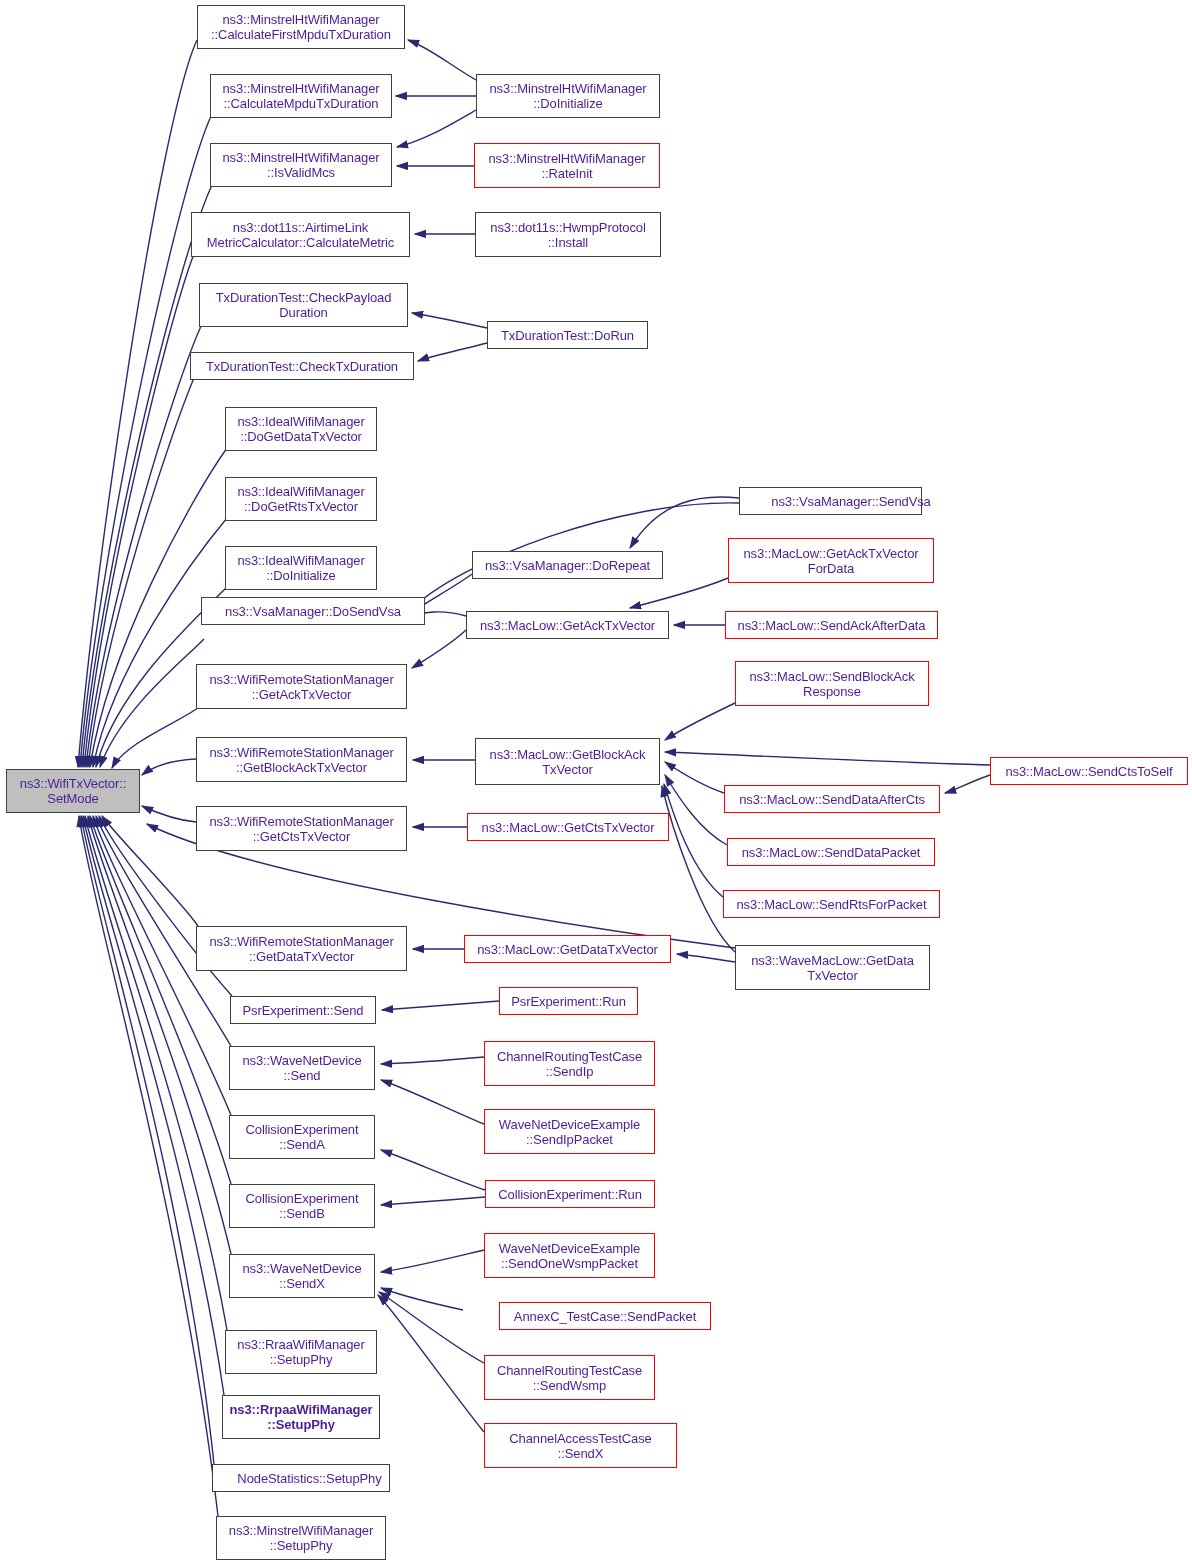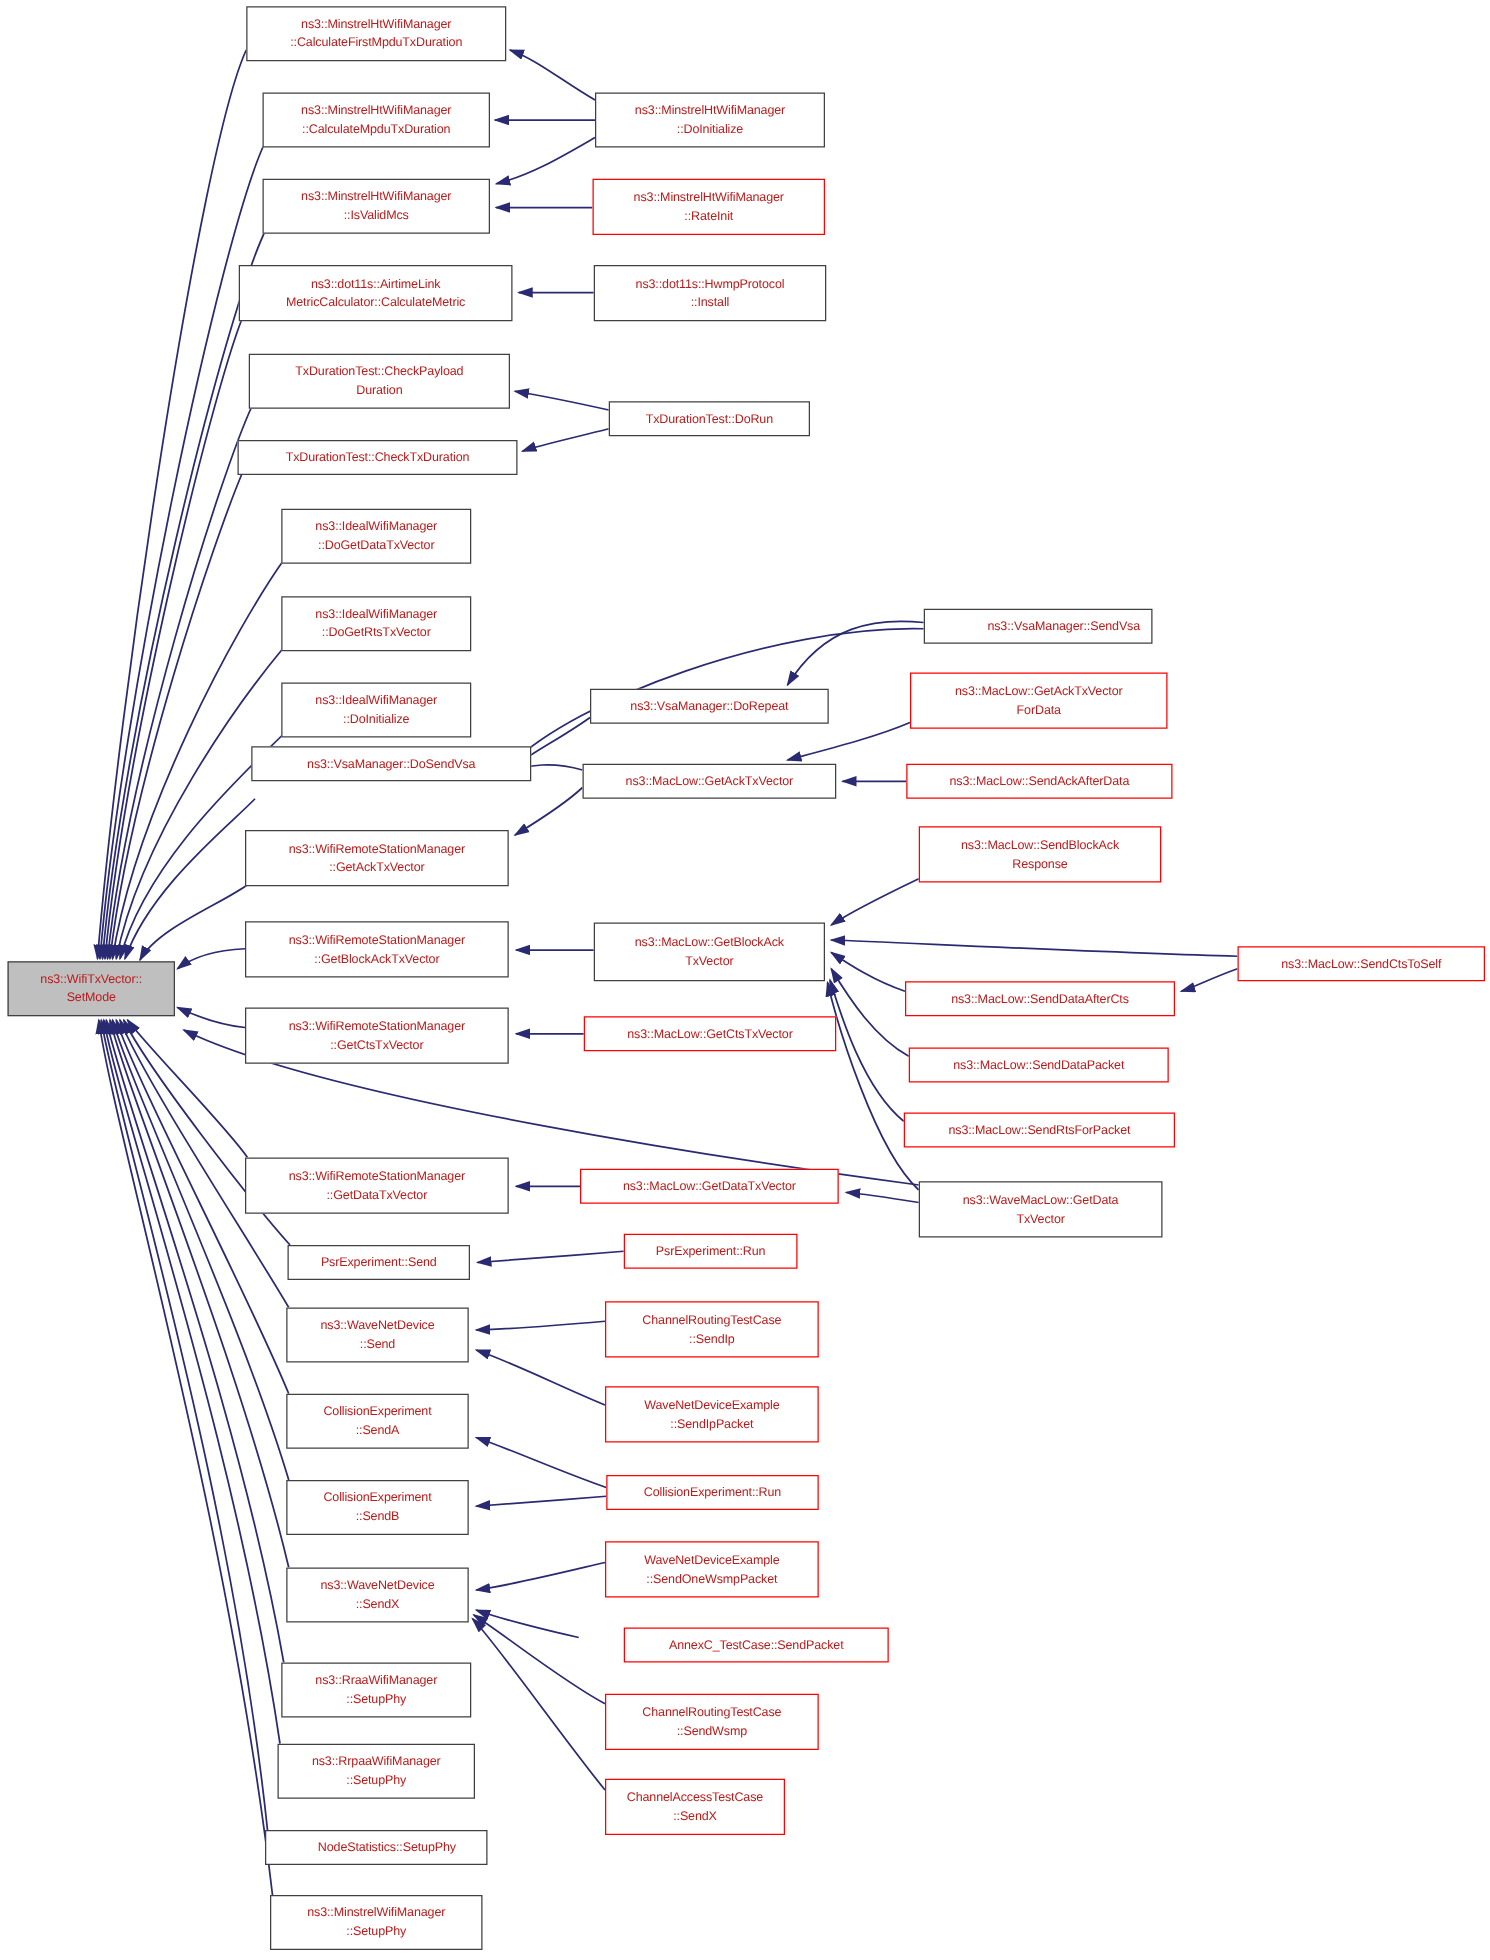"ns3::MinstrelHtWifiManager" .node { color: #b91c1c -> #4c1d95; font-size: 10px -> 13px }
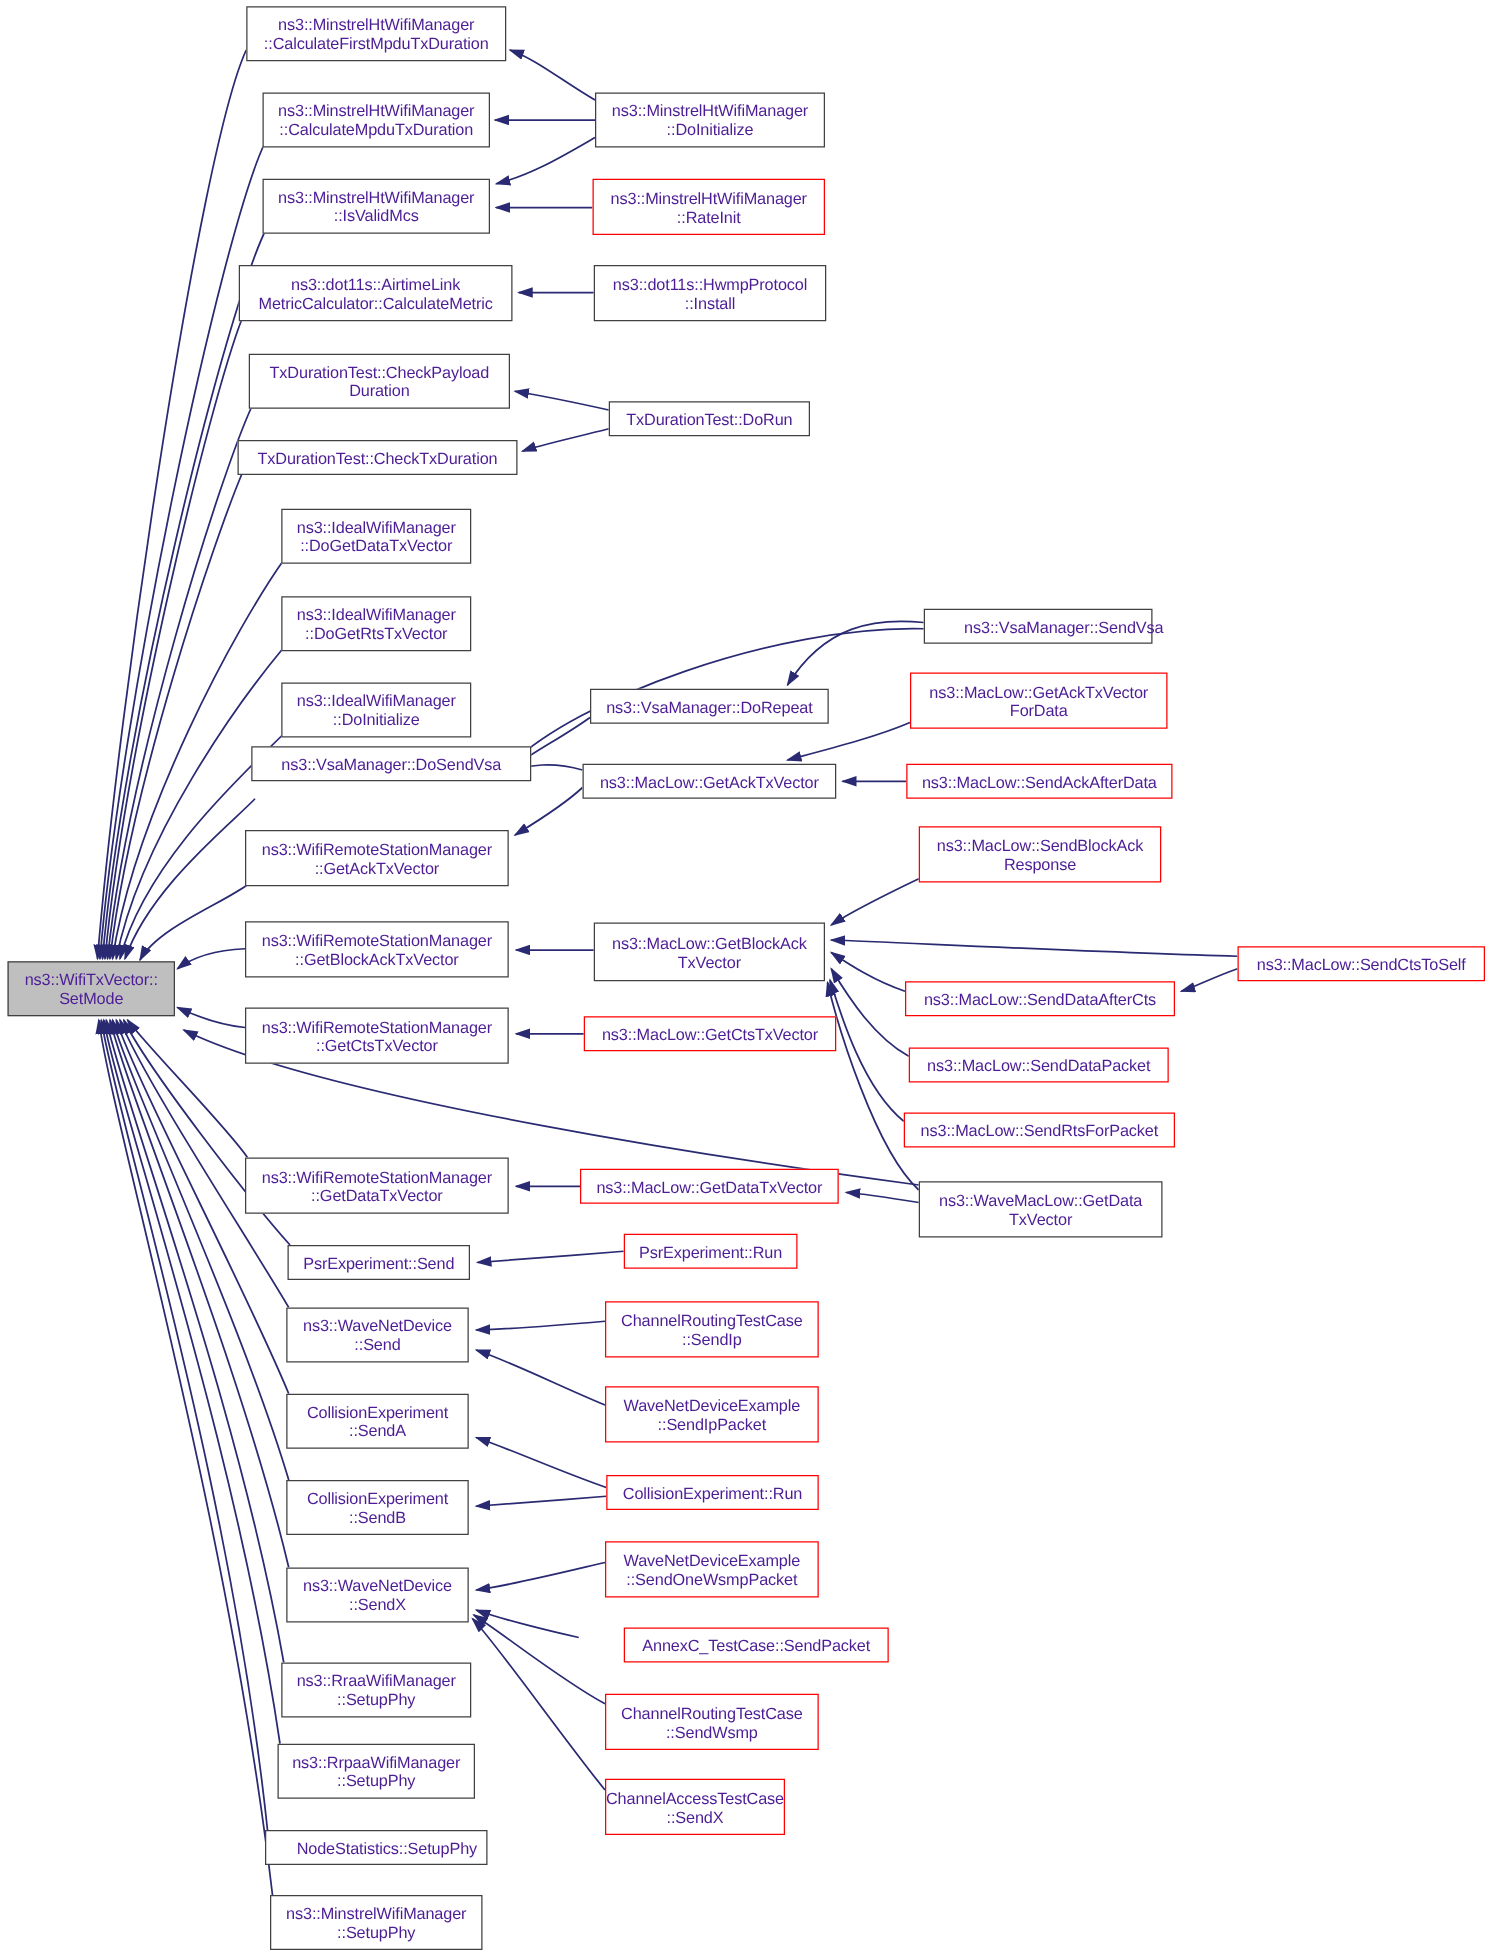"ns3::RrpaaWifiManager" div.node { font-weight: none -> bold }
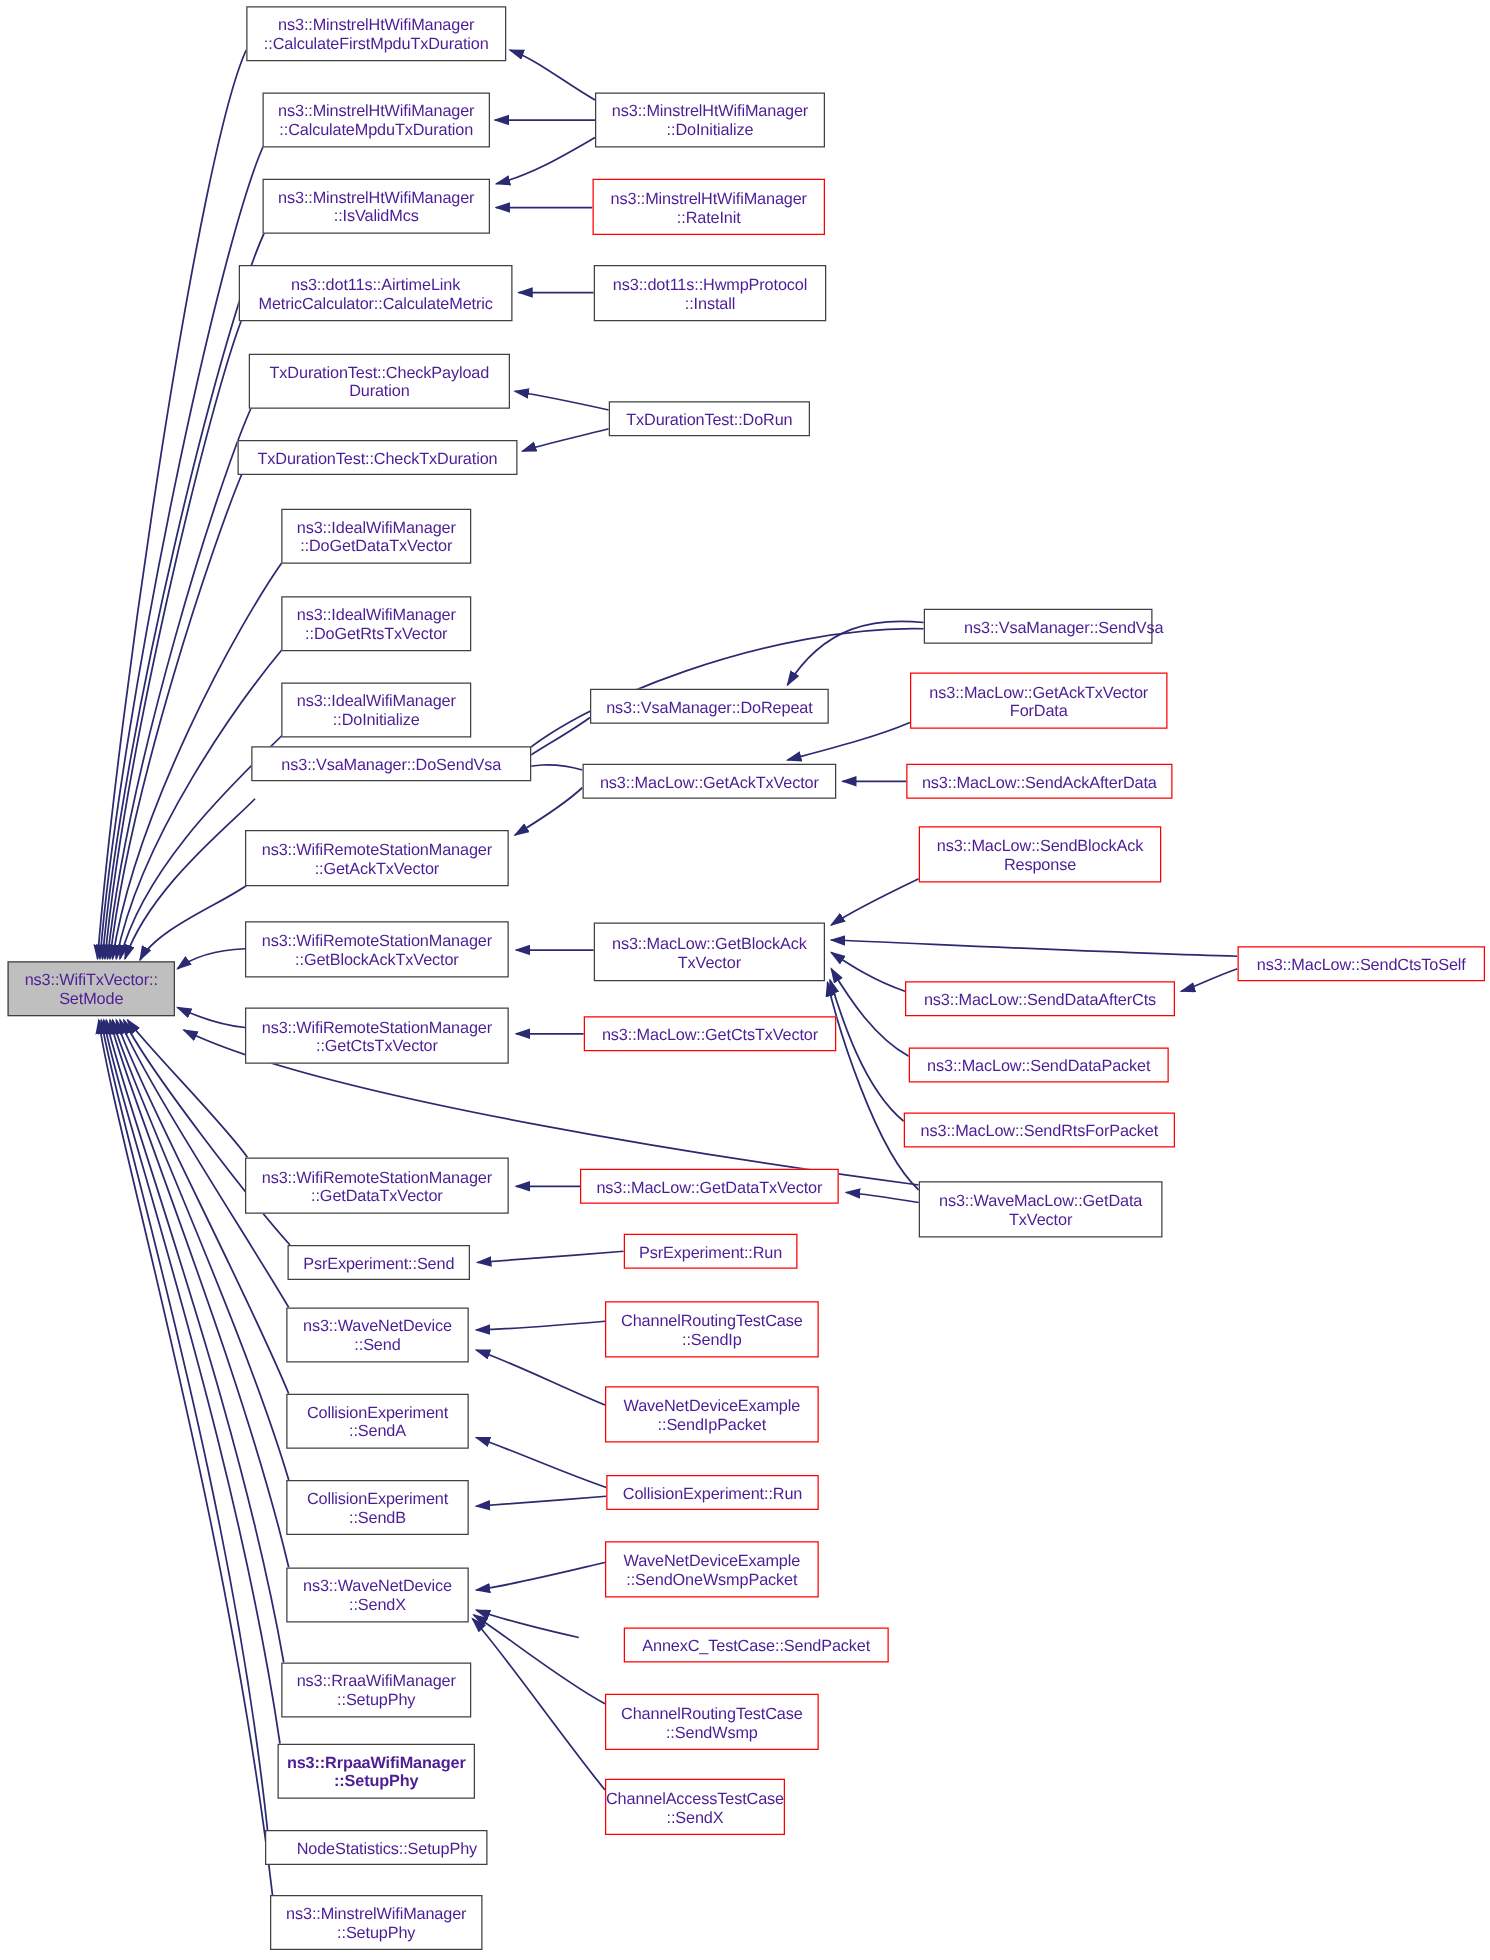"ChannelAccessTestCase" div.node { width: 144px -> 193px }
